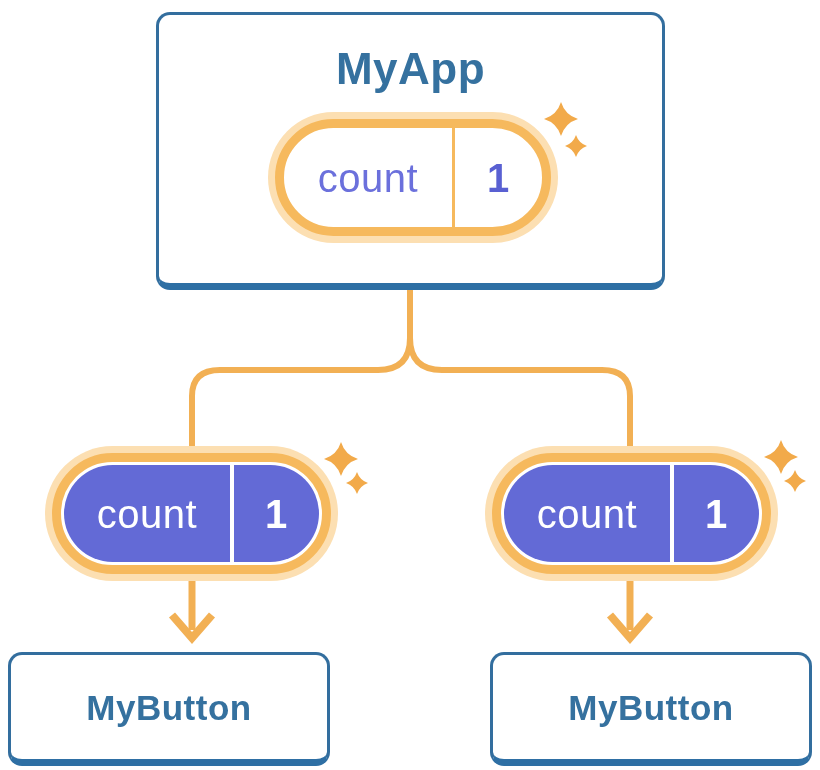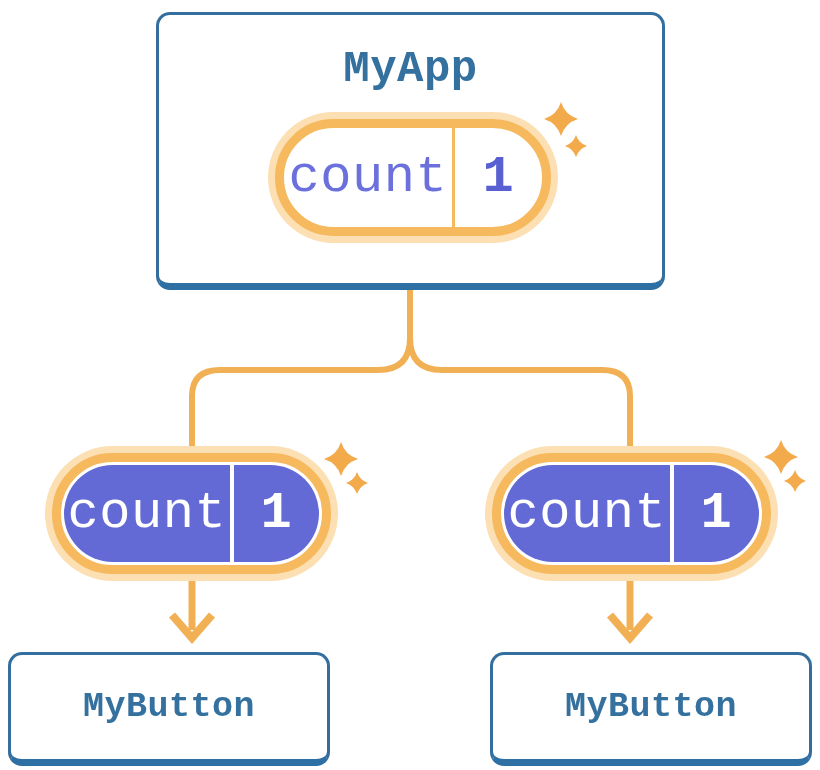"MyApp" .canvas { font-family: Liberation Mono, monospace -> Liberation Sans, sans-serif }
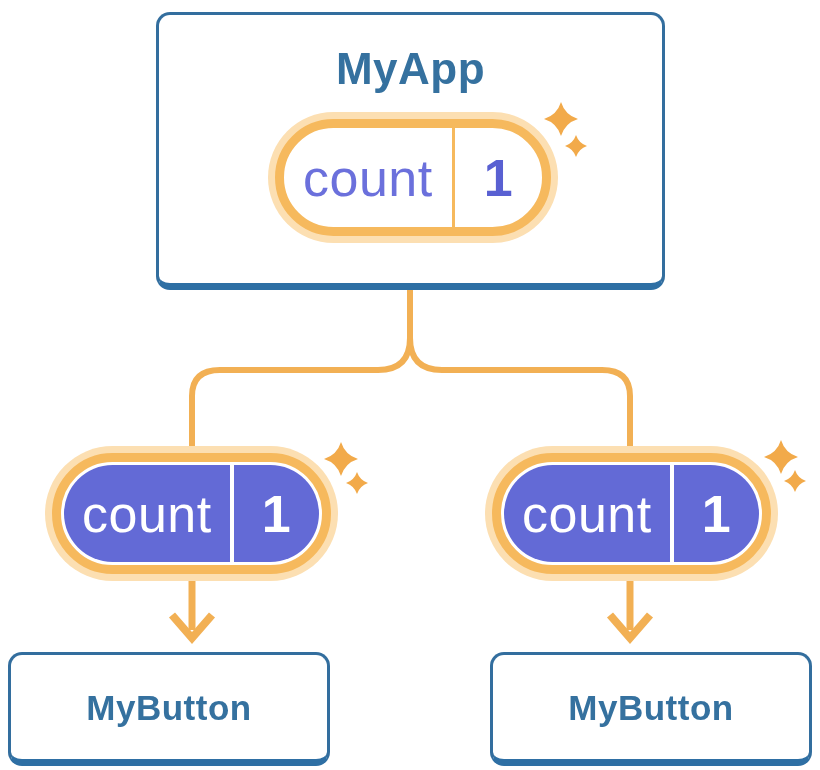"count" .pill-label,.pill-value { font-size: 52px -> 40px }
